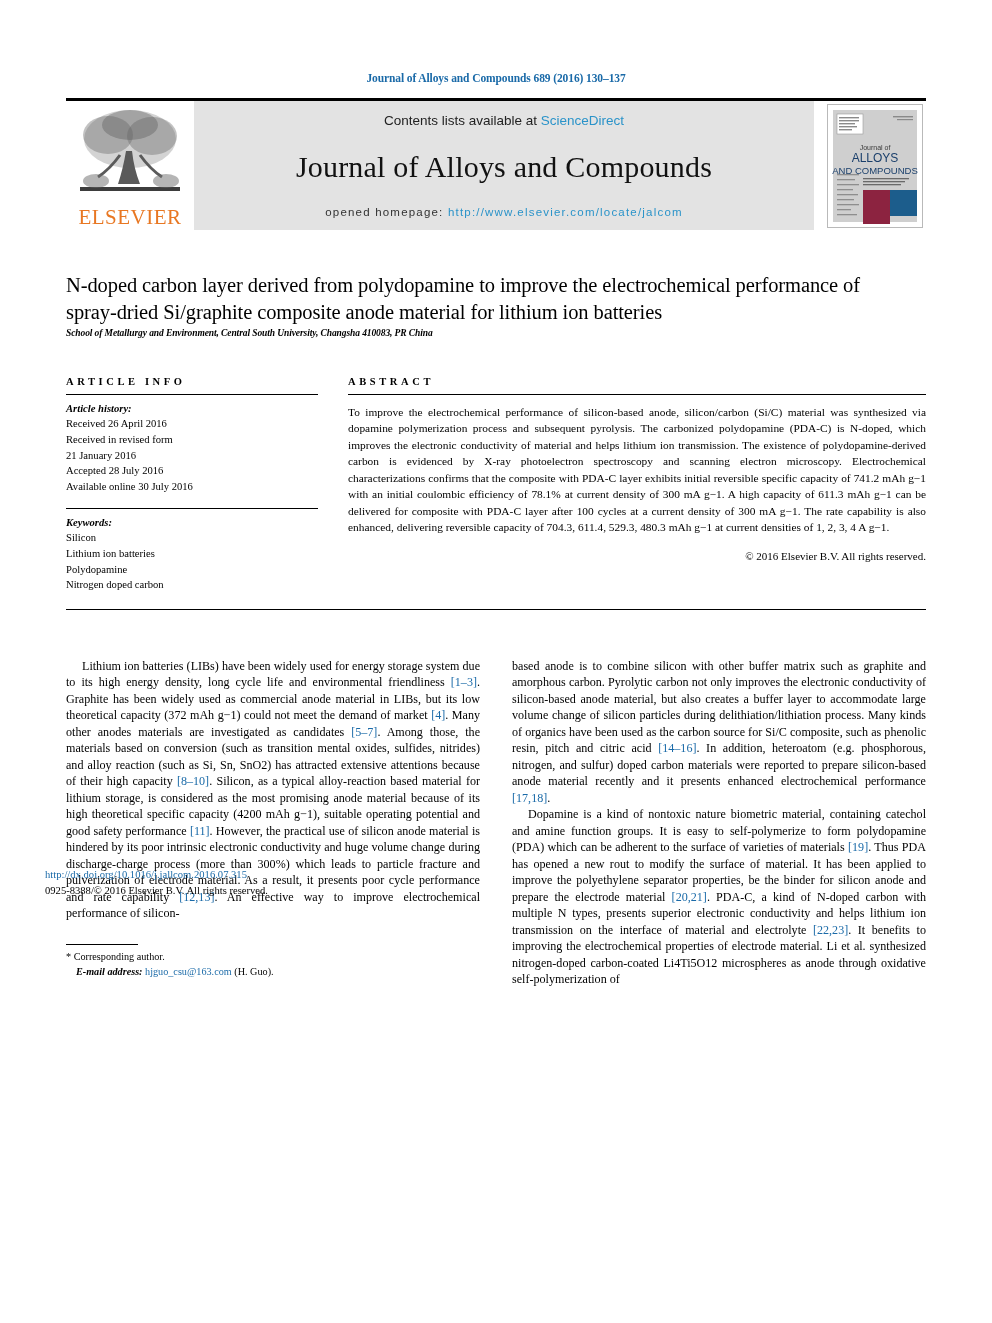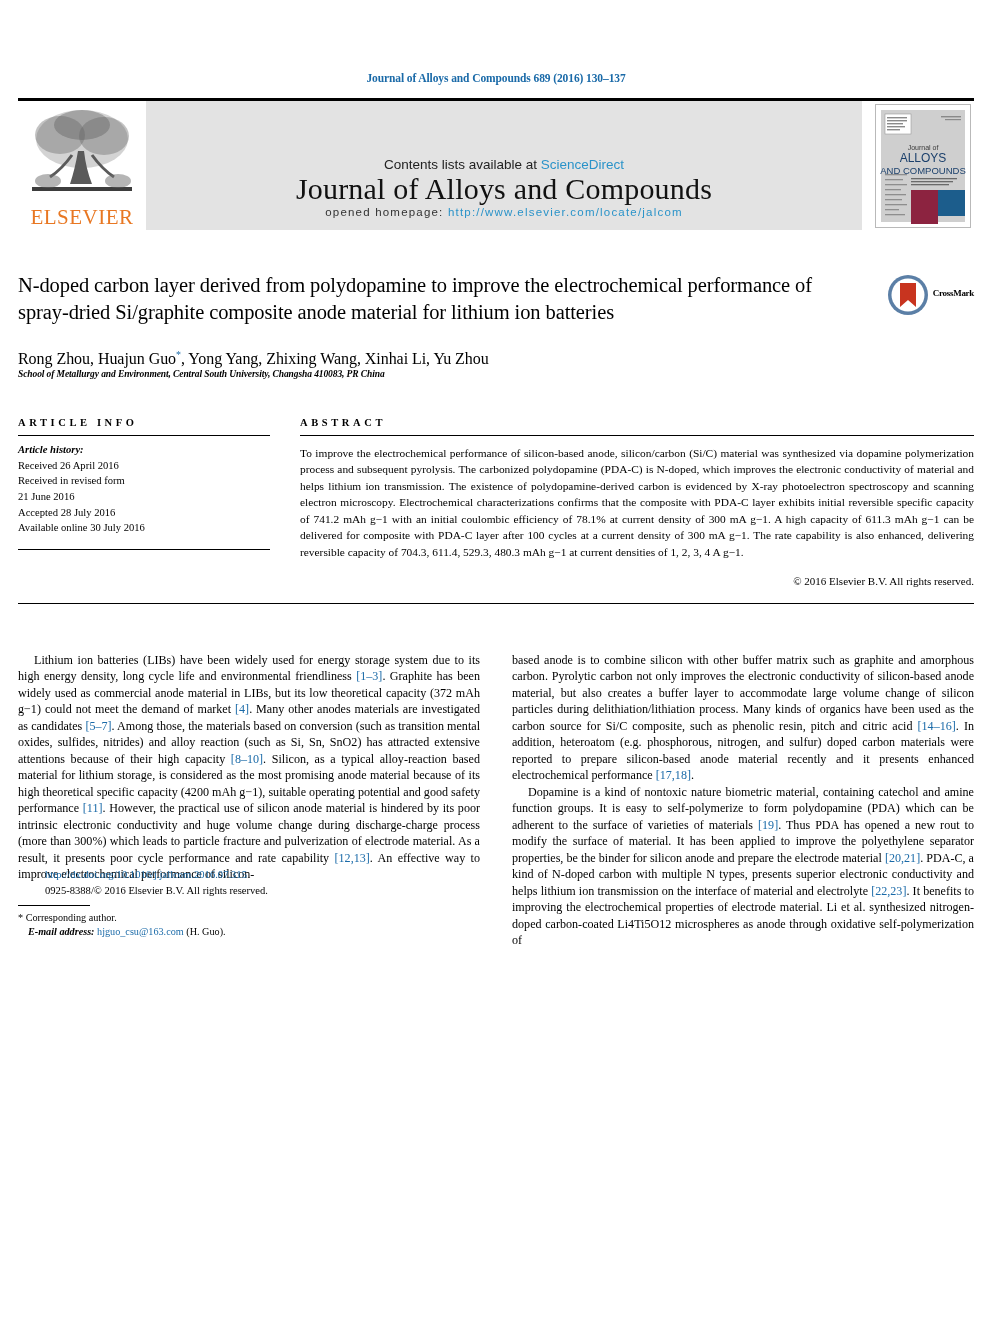"Journal of Alloys and Compounds" .page { padding: 0 18px -> 0 66px }
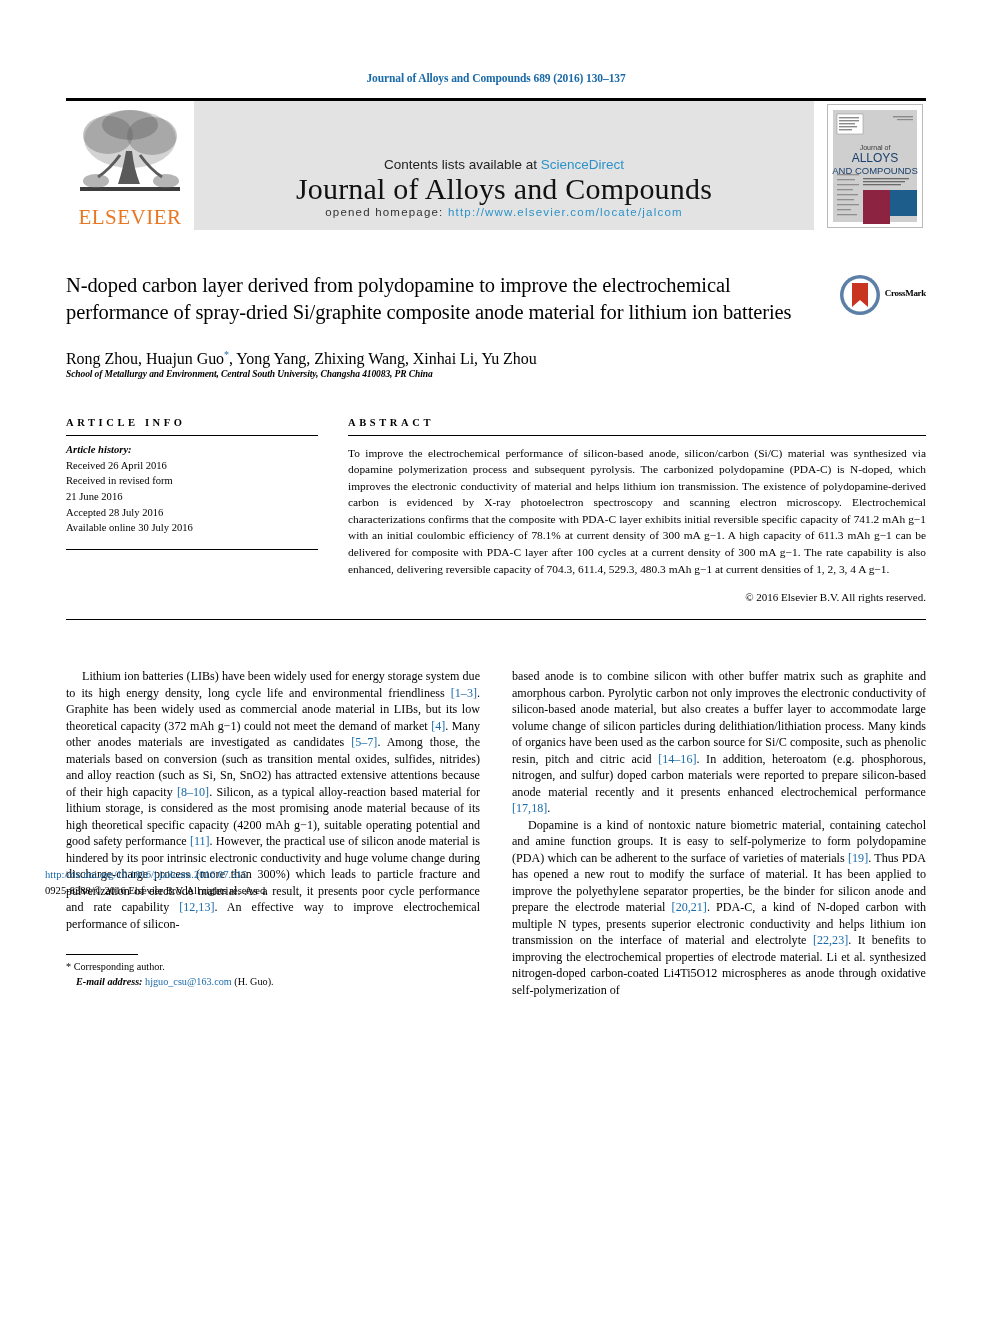"Contents lists available at" .journal-band { justify-content: flex-end -> space-between }
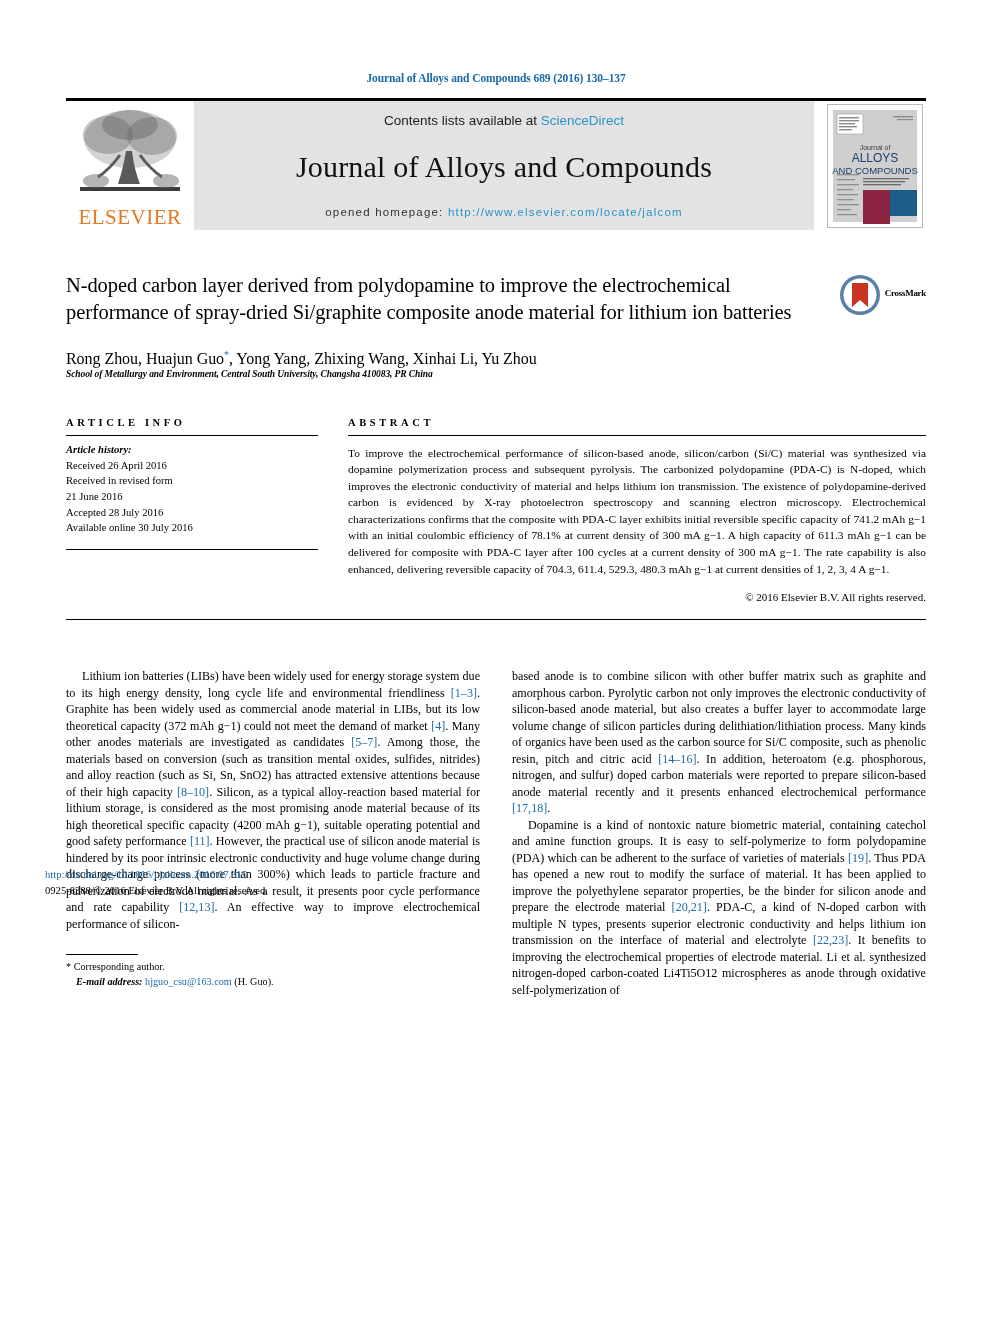"CrossMark" div.crossmark { html: <div> <span> <svg> <circle></circle> <circle></circle> <path></path> </svg> </span> <span>CrossMark</span> </div> -> none }
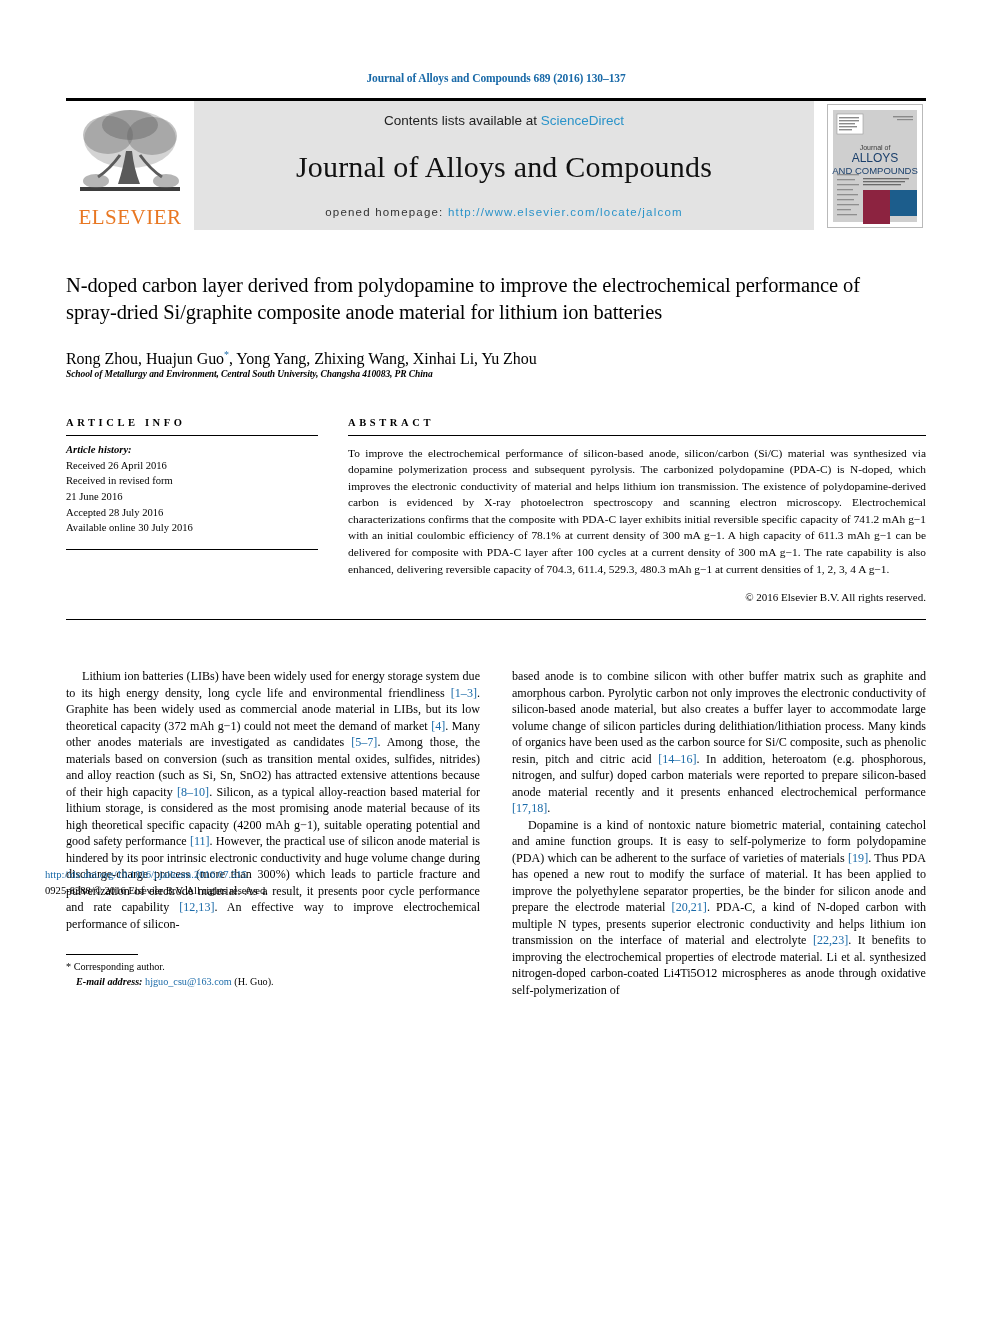"Rong Zhou, Huajun Guo*, Yong" div.authors { html: <div> <span>Rong Zhou, Huajun Guo</span><sup>*</sup><span>, Yong Yang, Zhixing Wang, Xinhai Li, Yu Zhou</span> </div> -> none }
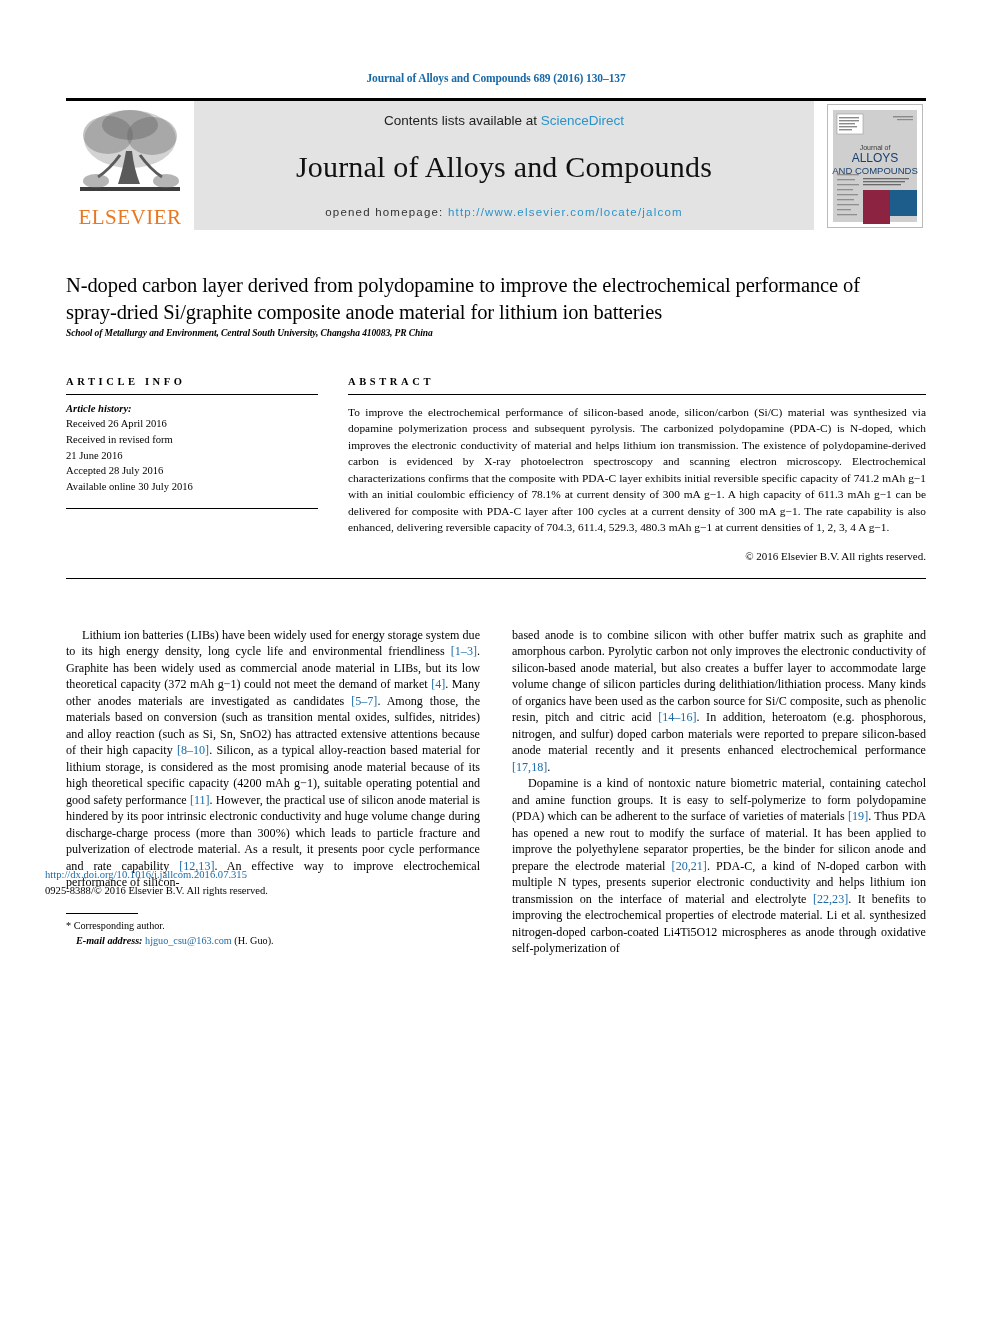"21 June 2016" div { text: June -> January }
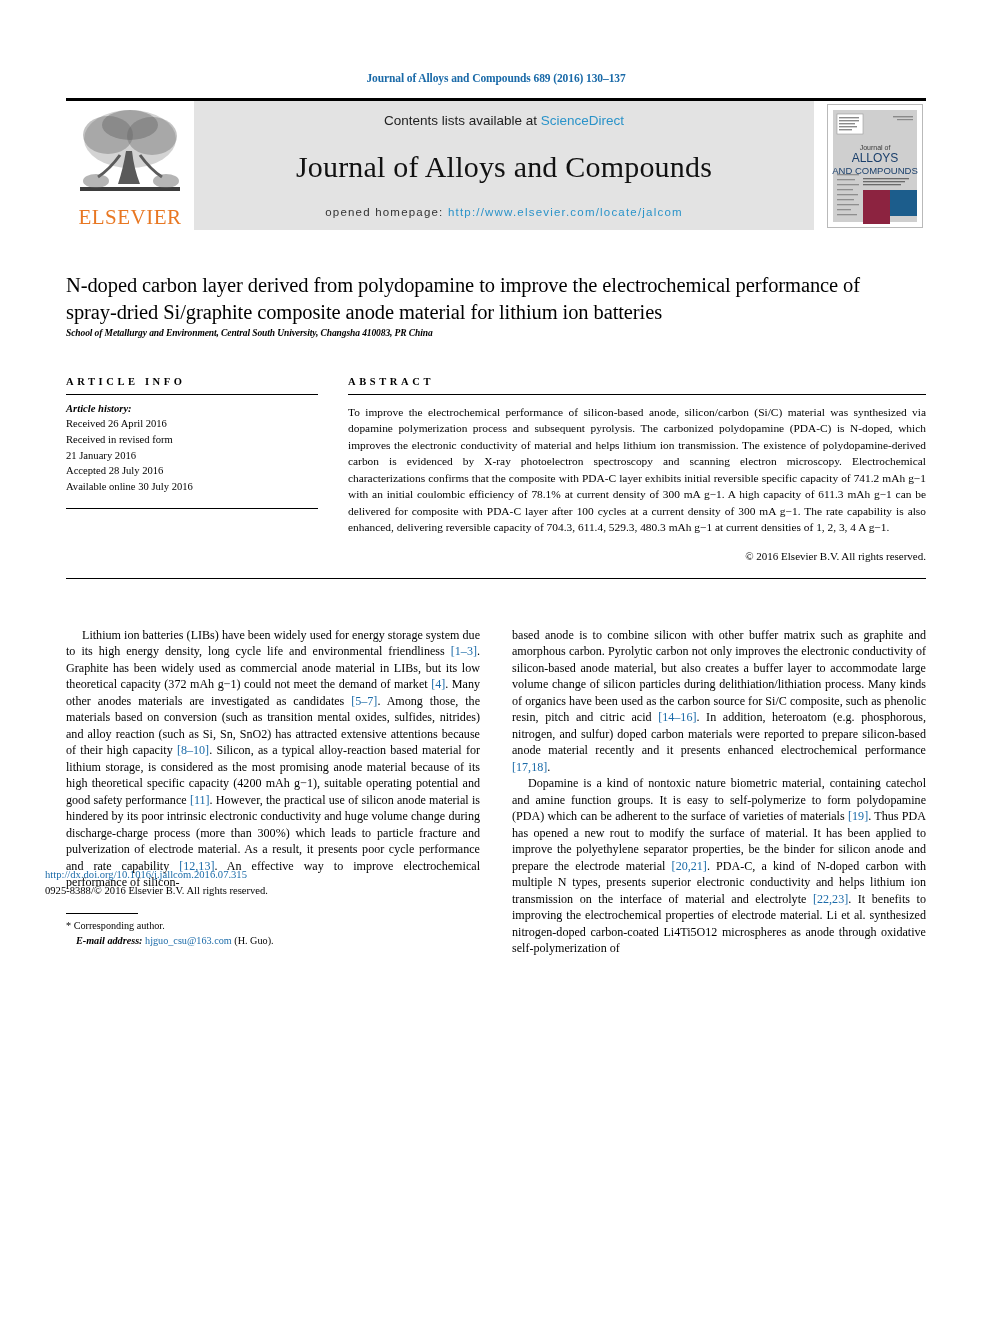"Keywords:" div.info-body { html: none -> <div> <div>Keywords:</div> <div>Silicon</div> <div>Lithium ion batteries</div> <div>Polydopamine</div> <div>Nitrogen doped carbon</div> </div> }
